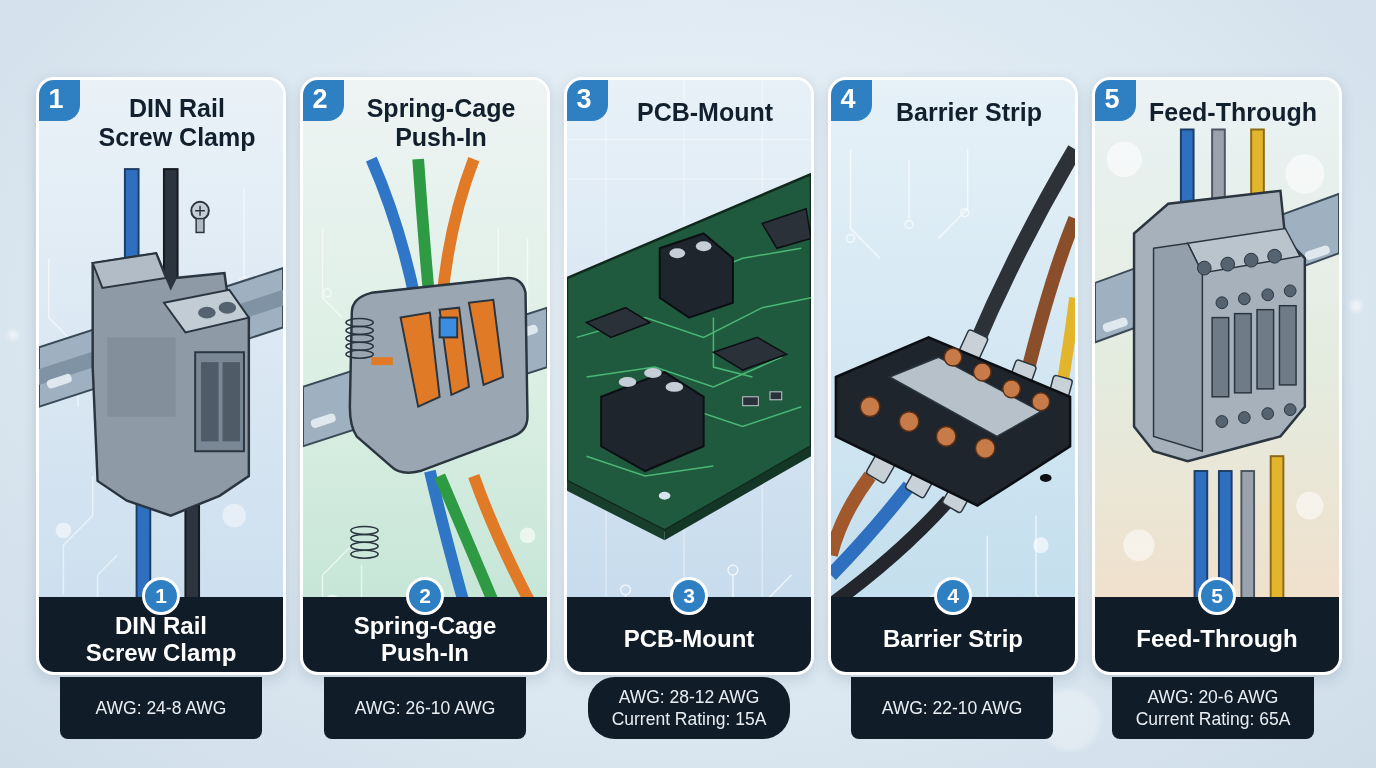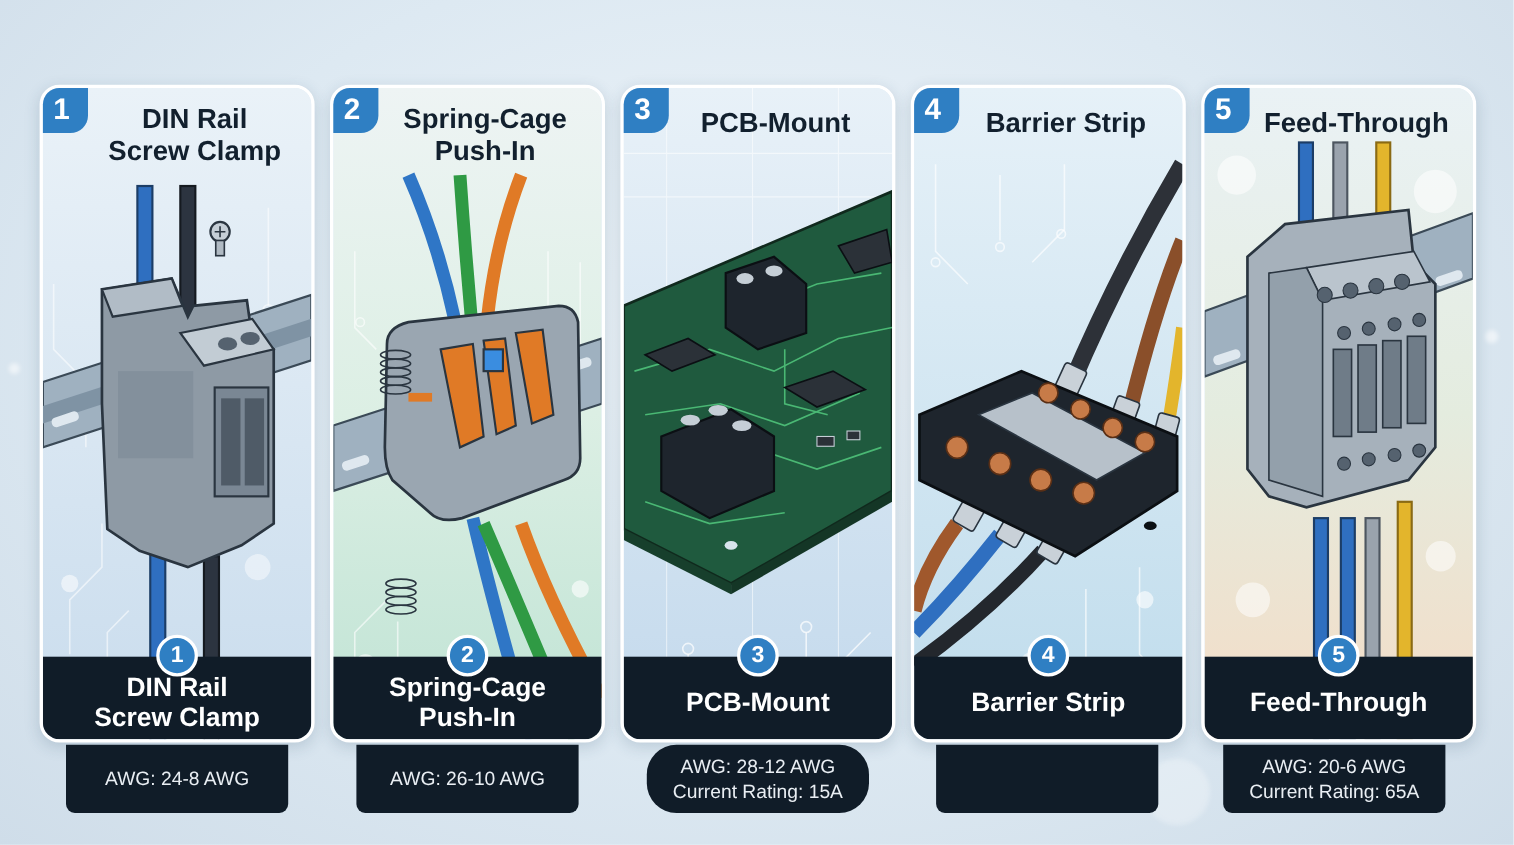"AWG: 22-10 AWG" div { html: none -> <div>AWG: 22-10 AWG</div> }
